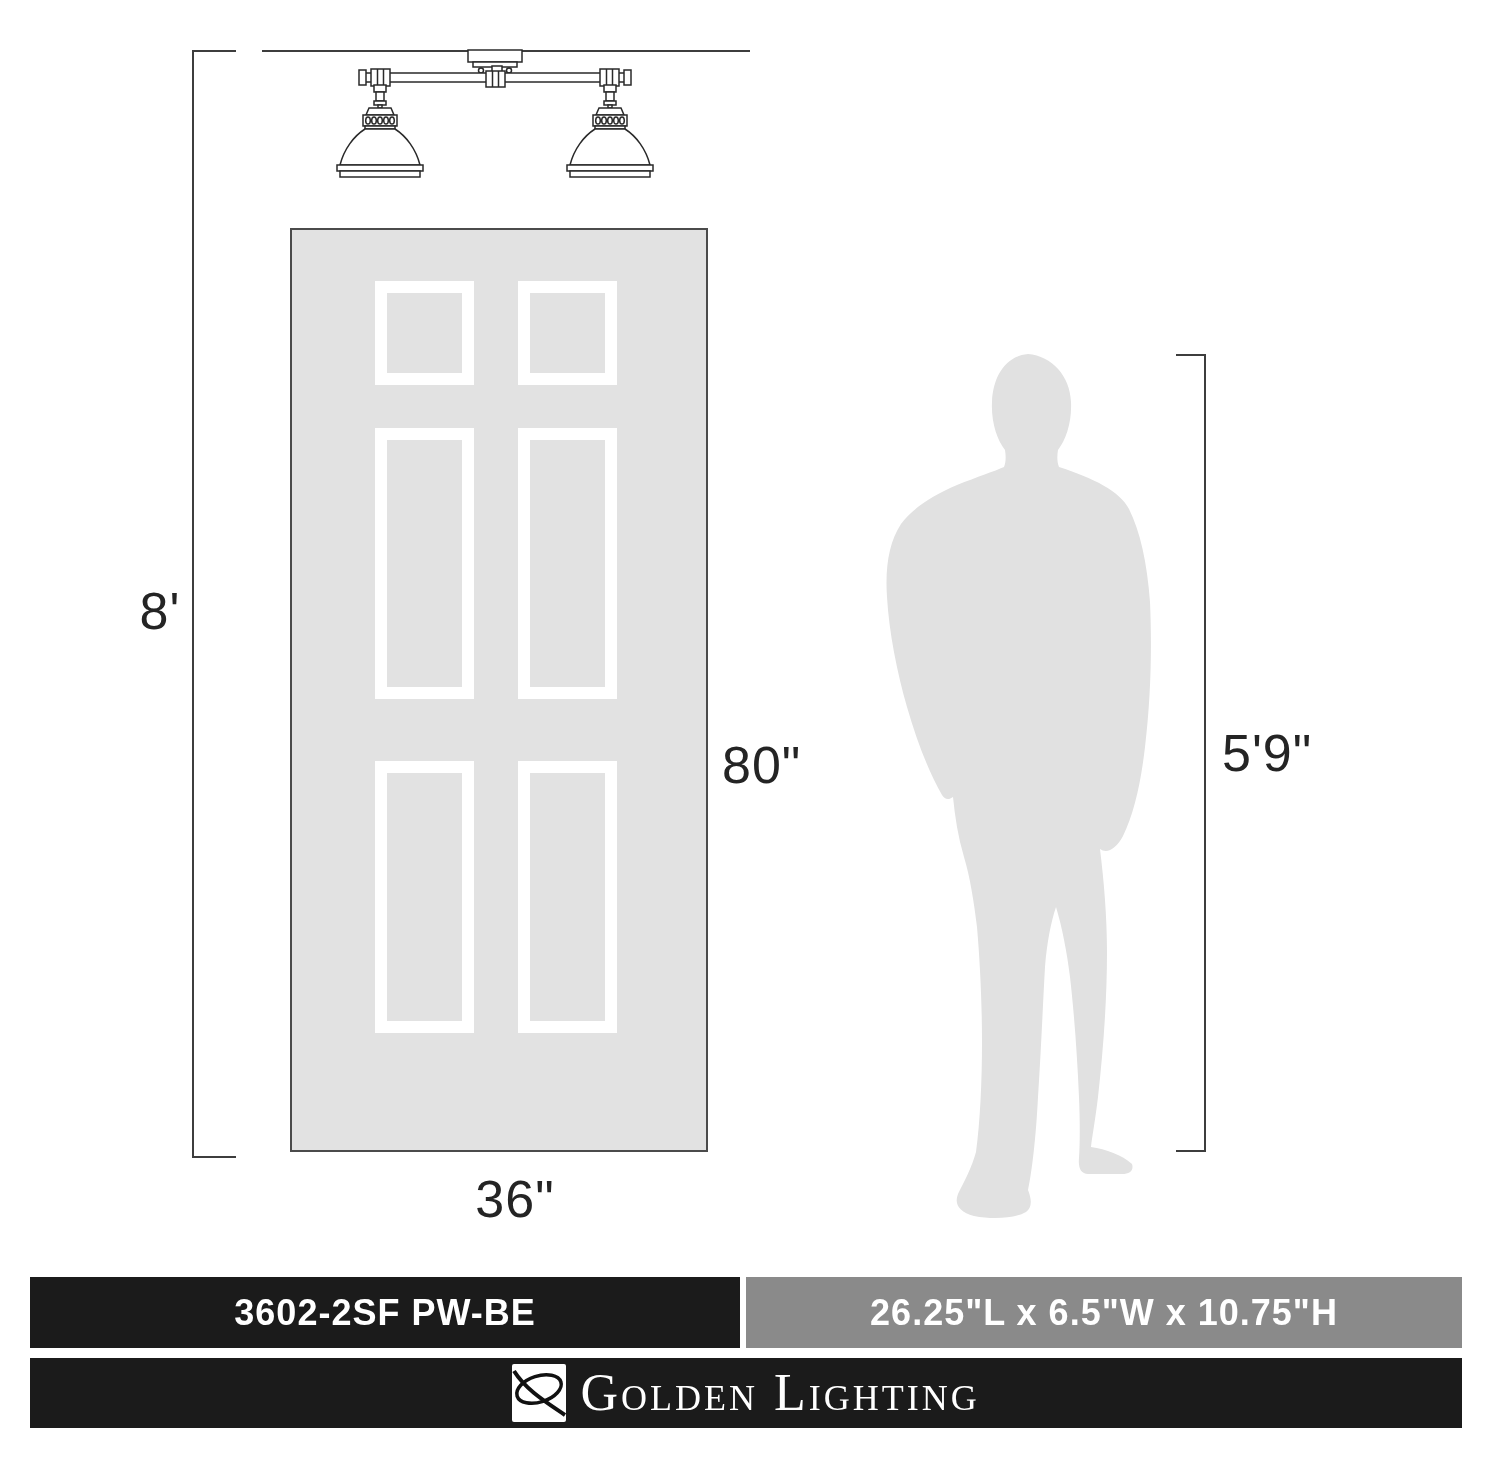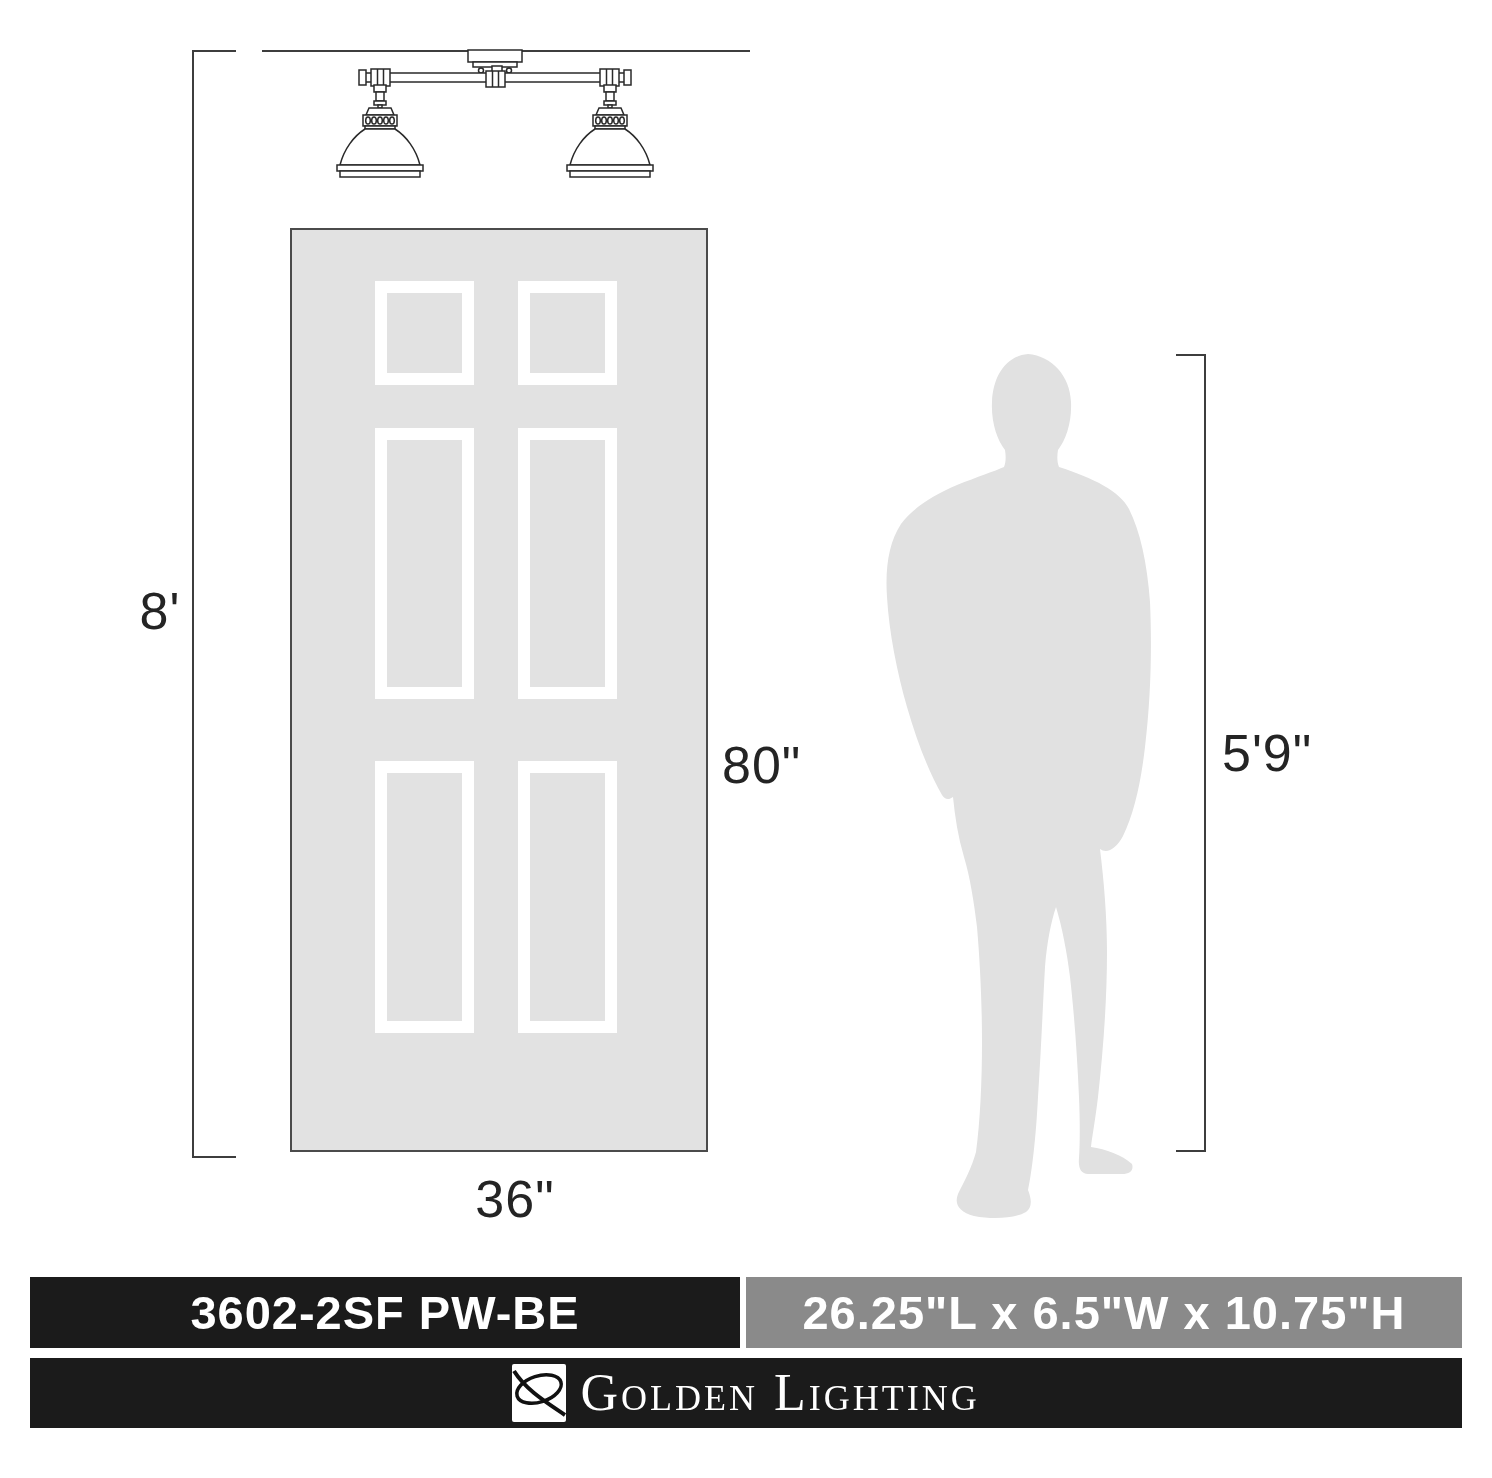"3602-2SF PW-BE" .bar-text { font-size: 47px -> 36px }
